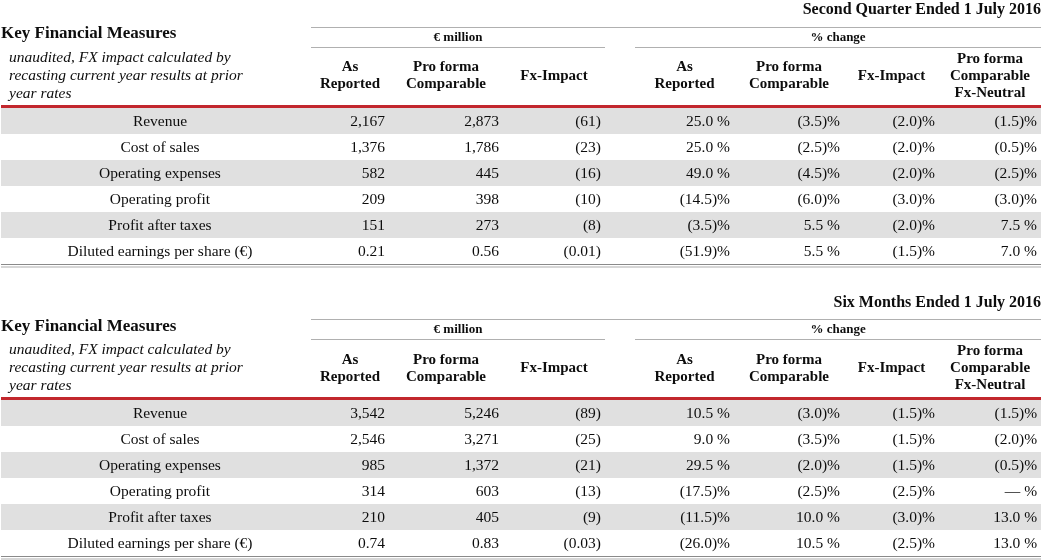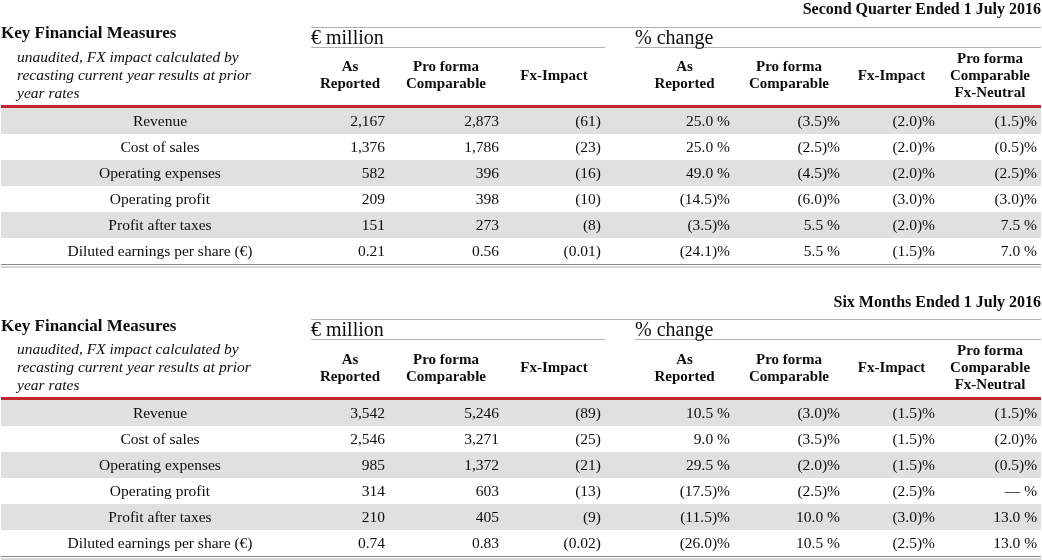"€ million" tr.r-group td.grp { font-size: 20px -> 13px; font-weight: normal -> bold; text-align: left -> center }
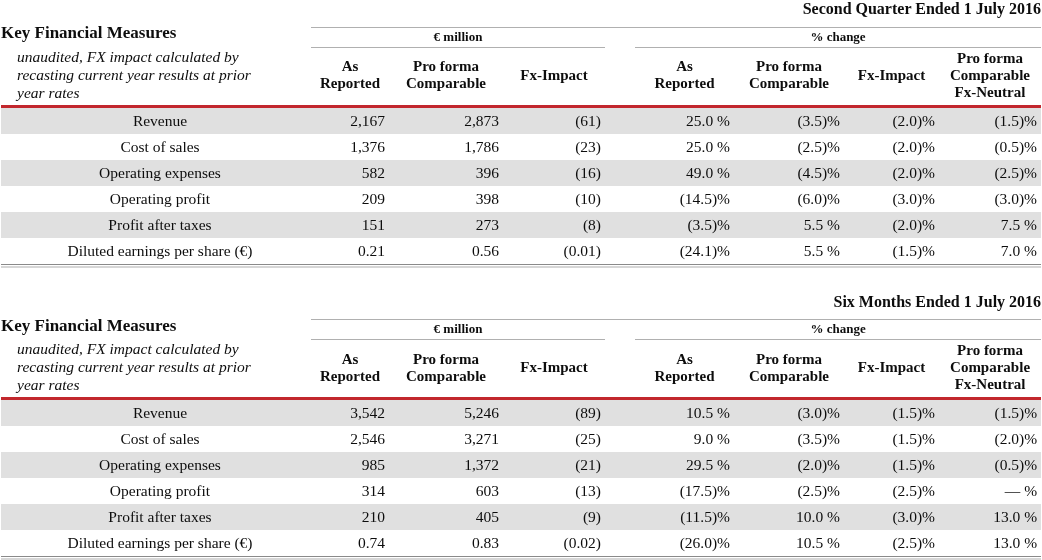"unaudited, FX impact calculated by" .kfm-subtitle { left: 16px -> 8px }
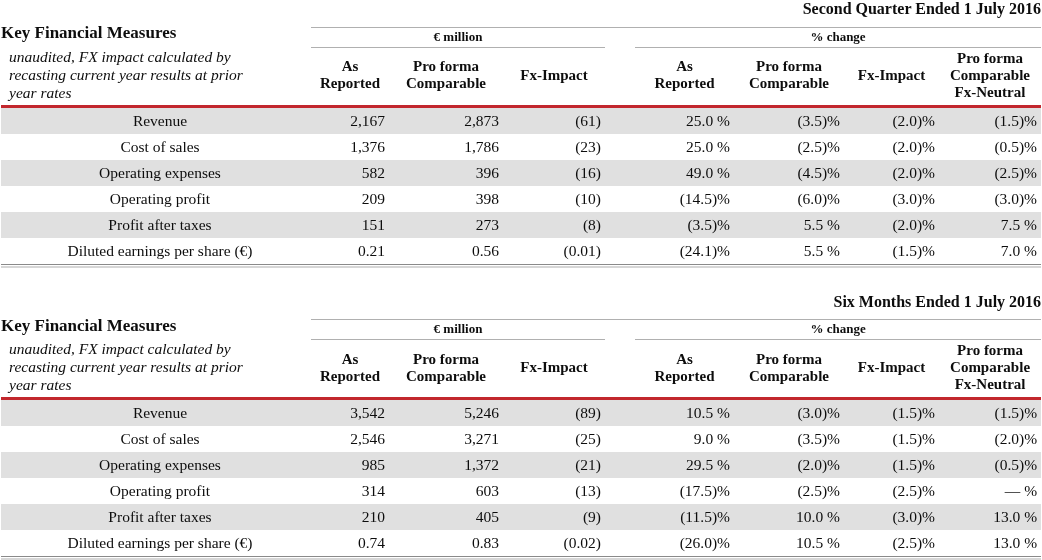"396" td.num { text: 396 -> 445 }
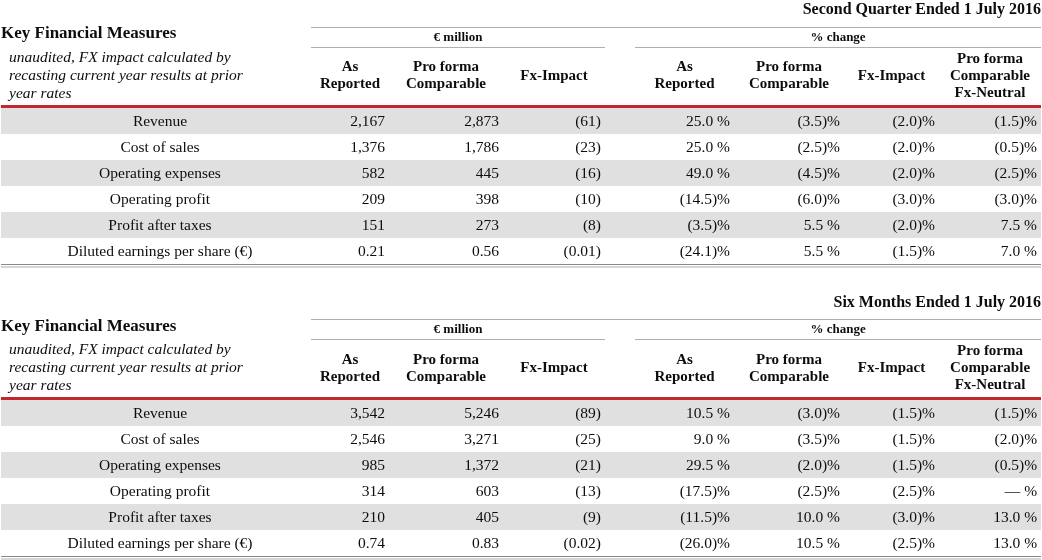"(24.1)%" td.num { text: 24.1 -> 51.9 }
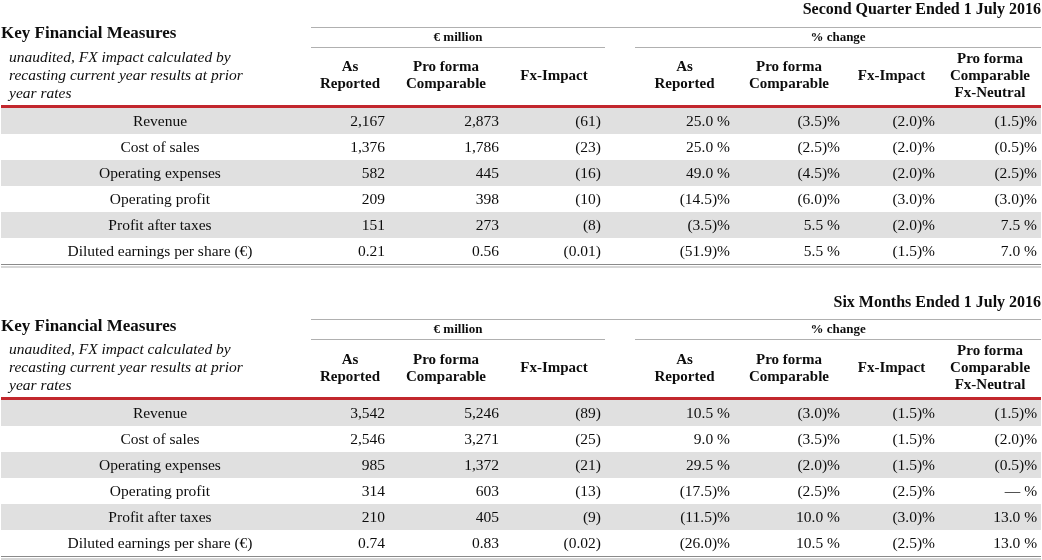"(0.02)" td.num { text: 0.02 -> 0.03 }
